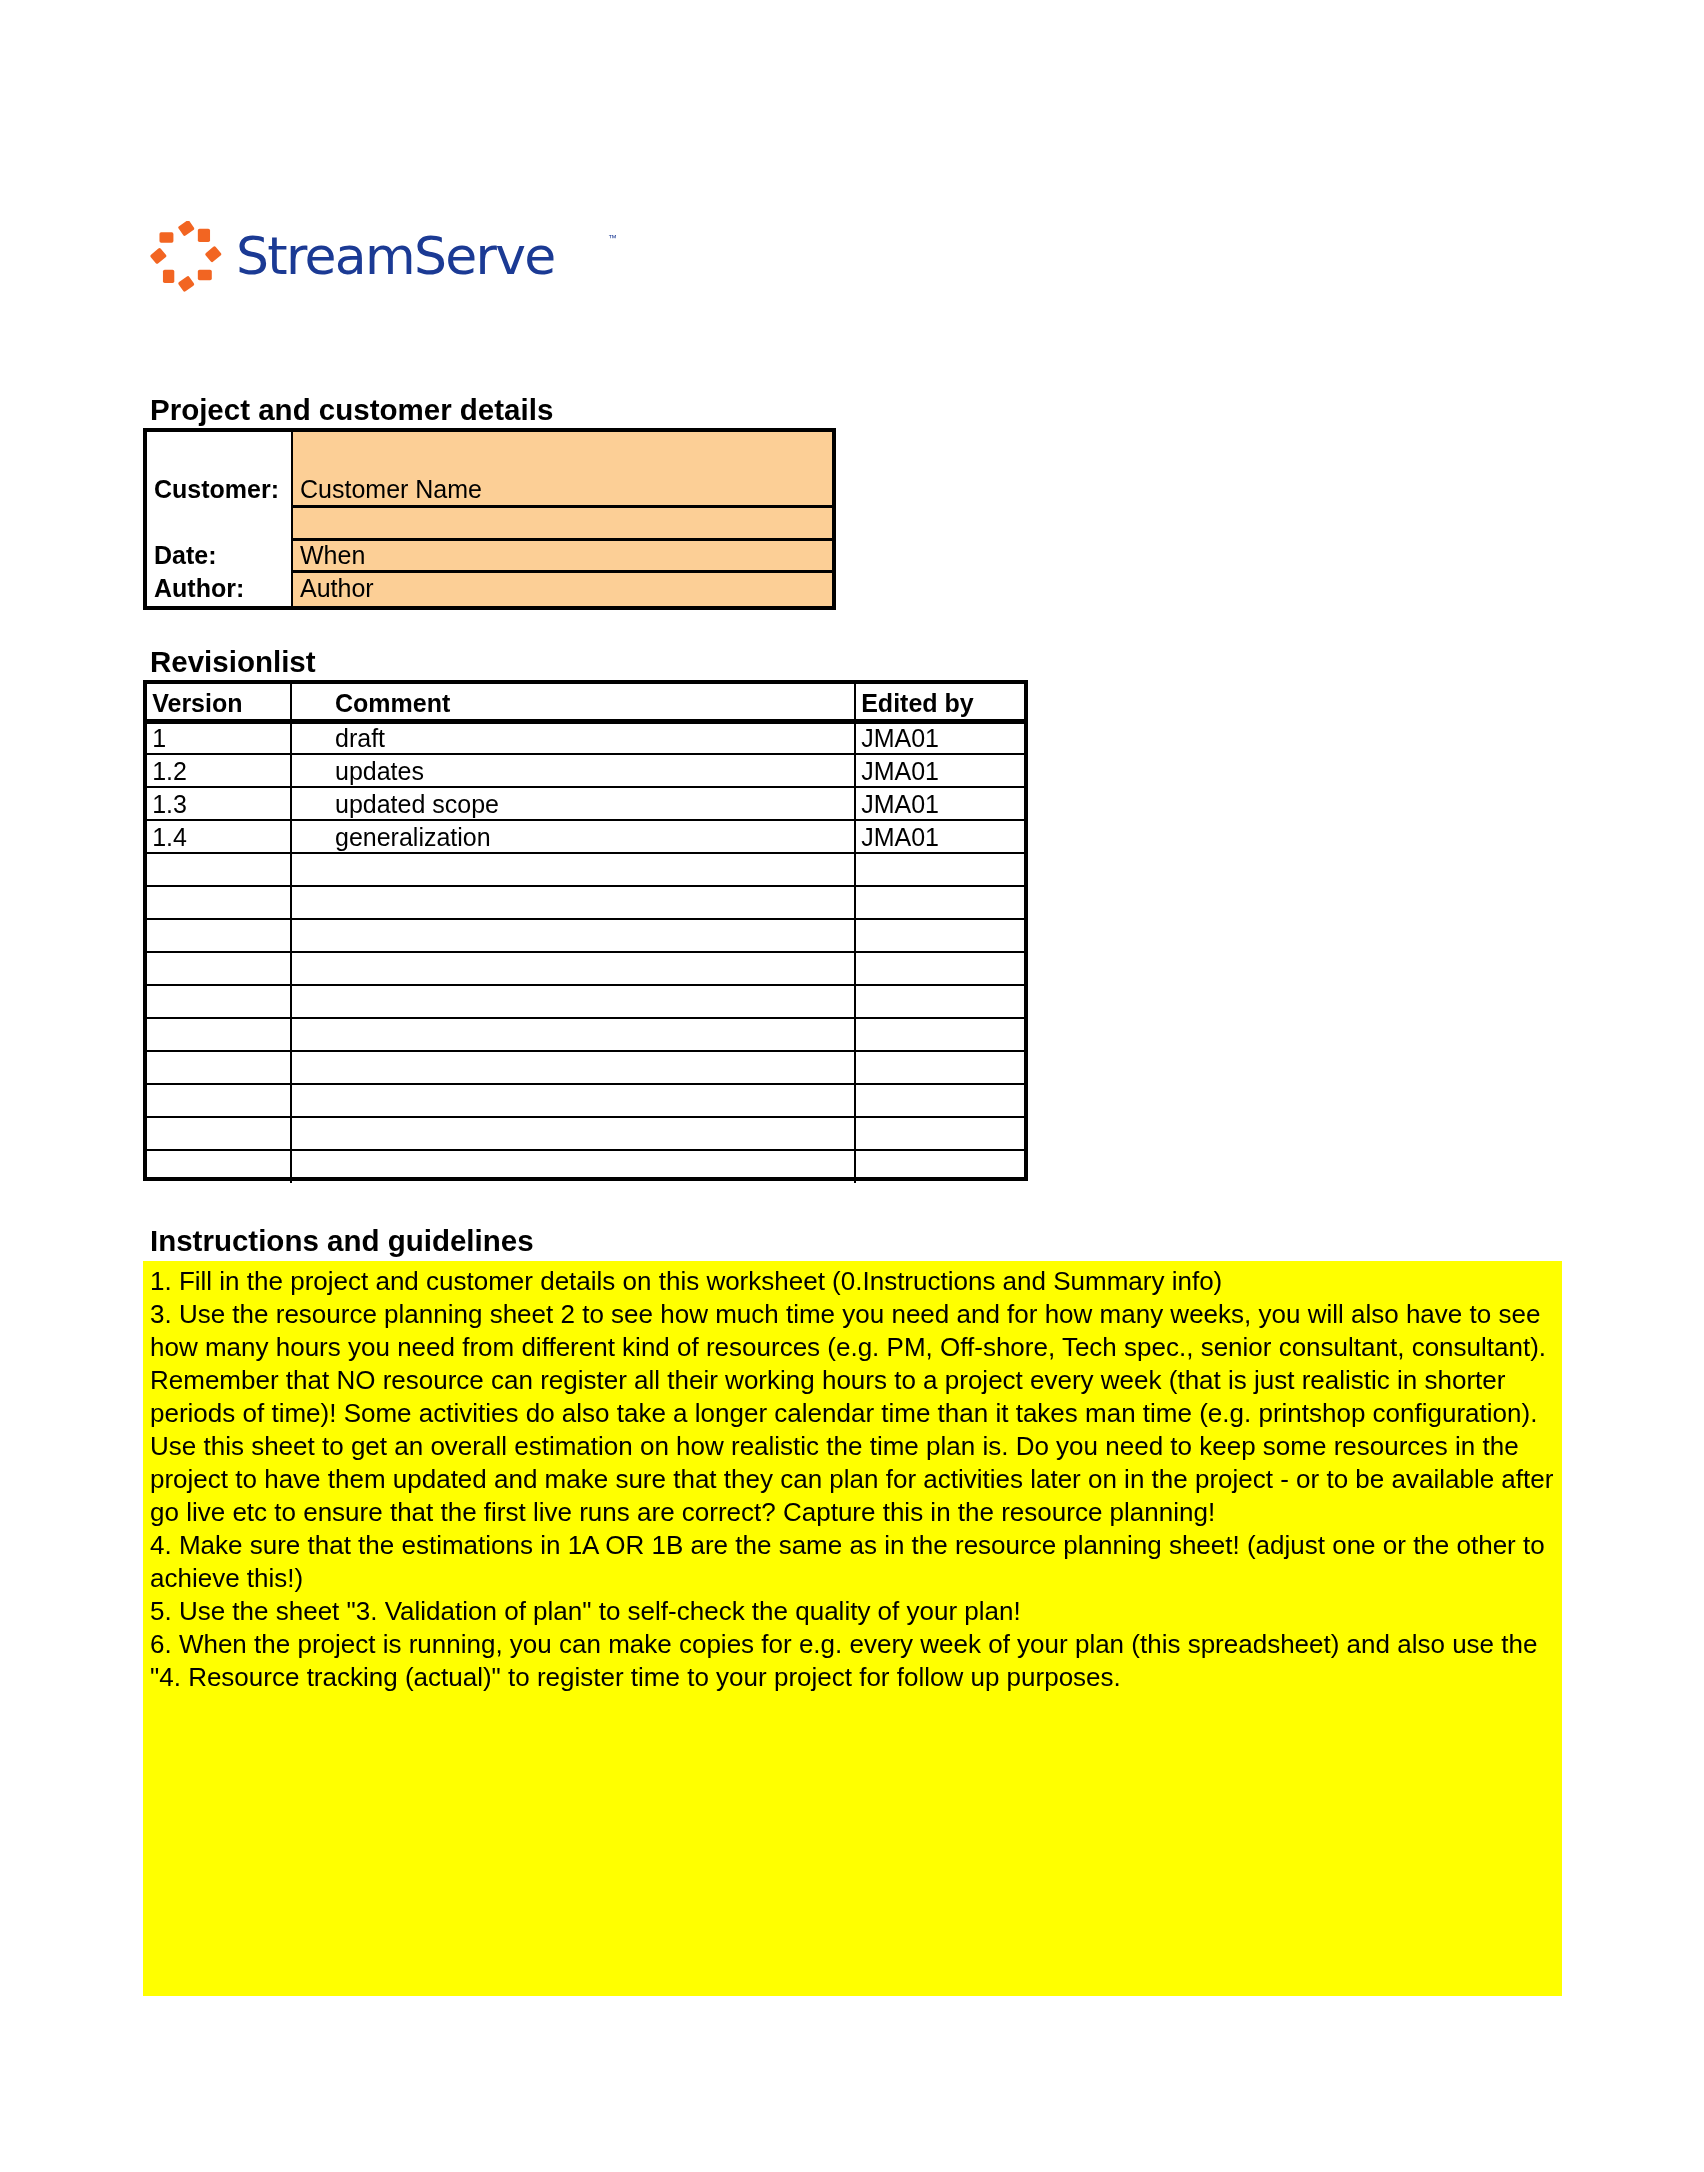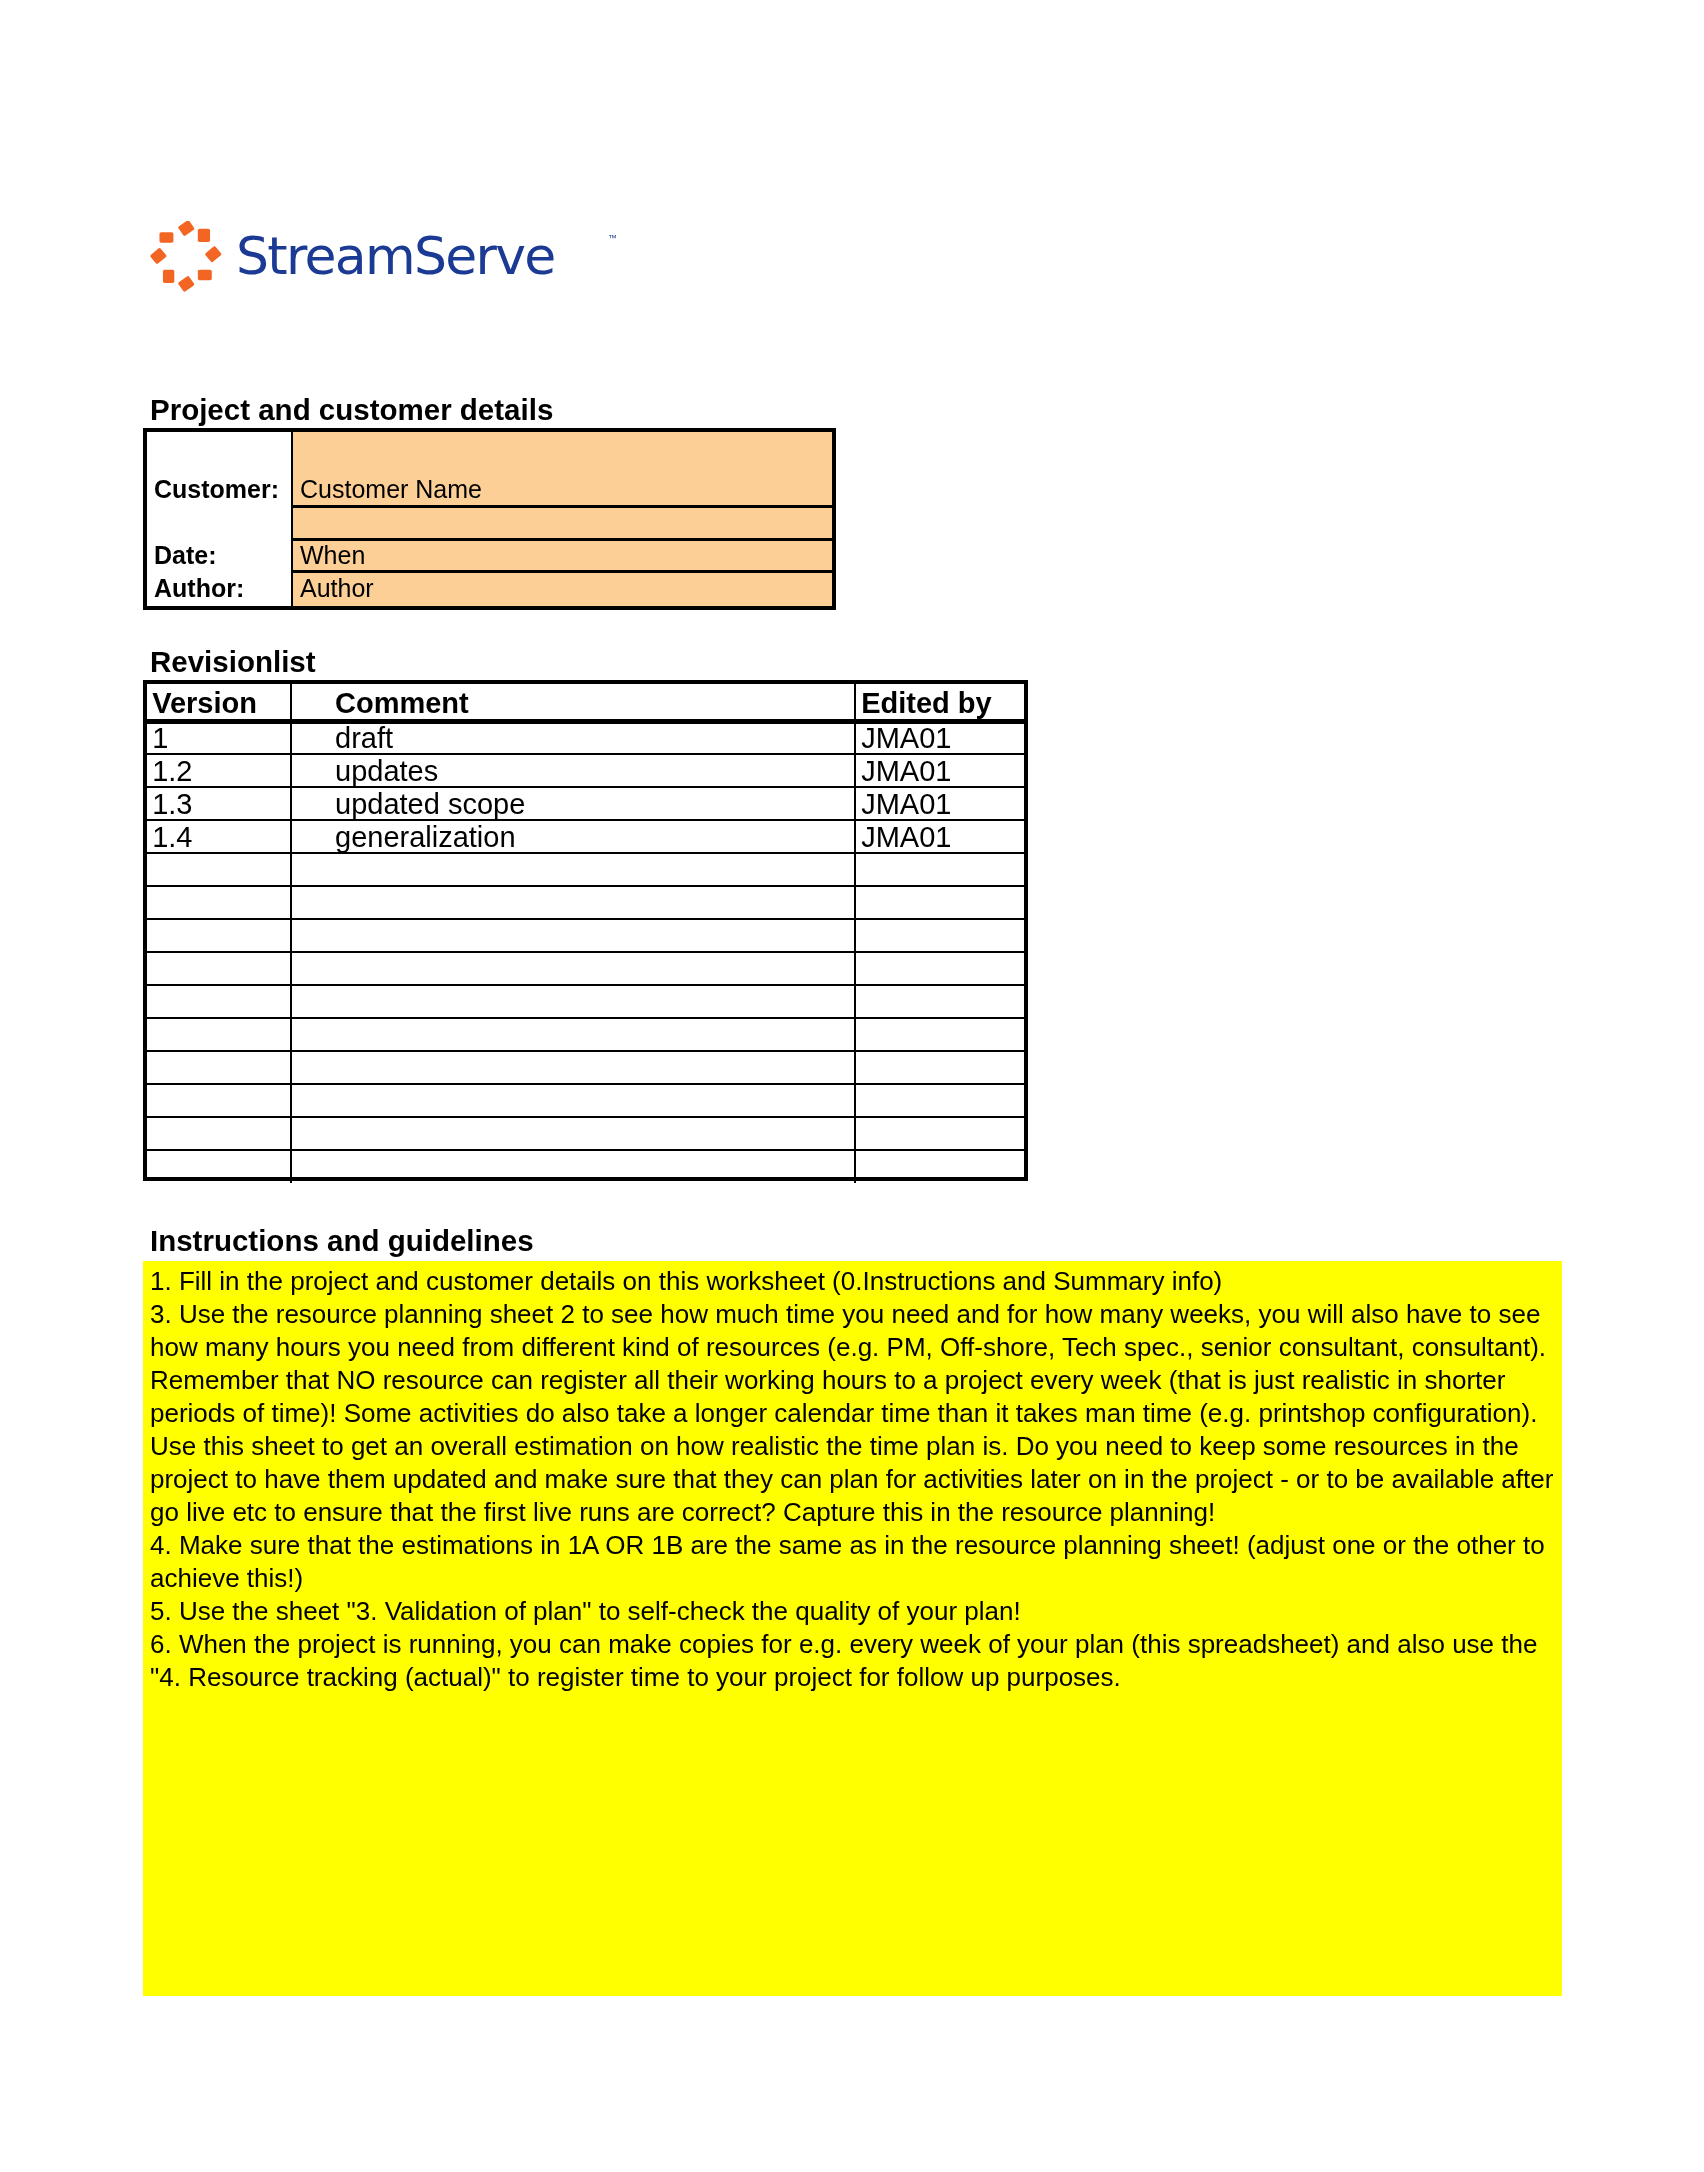"Version" .revs td, .revs th { font-size: 29px -> 25px }
